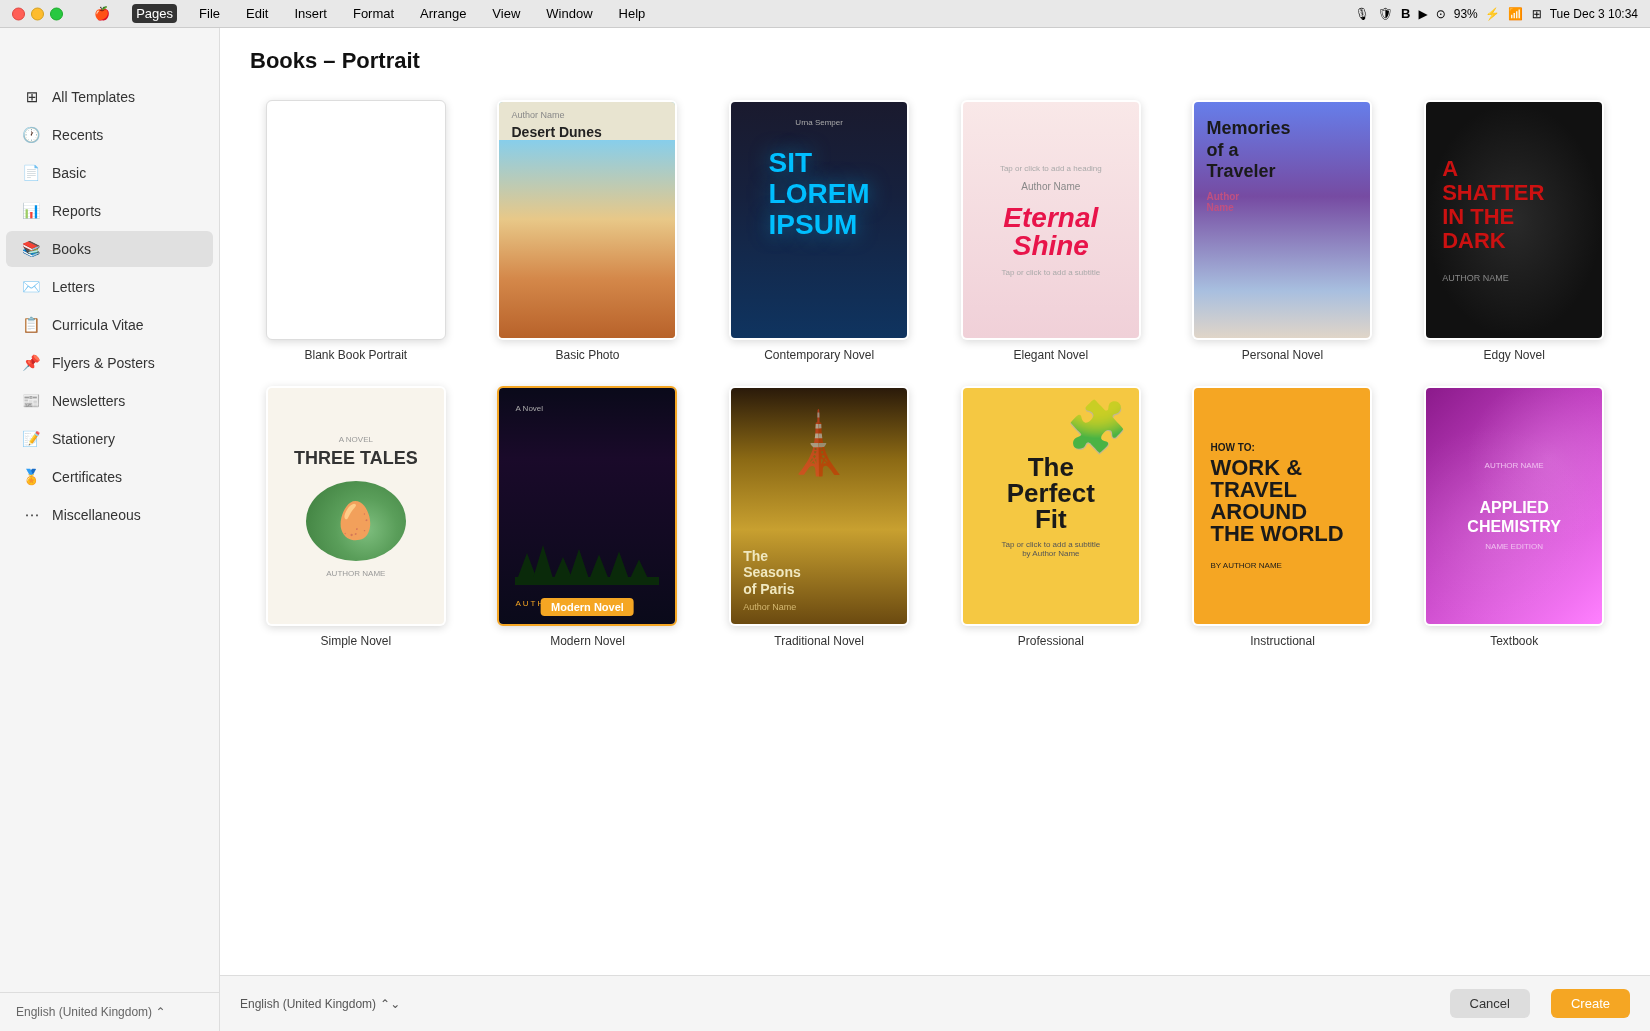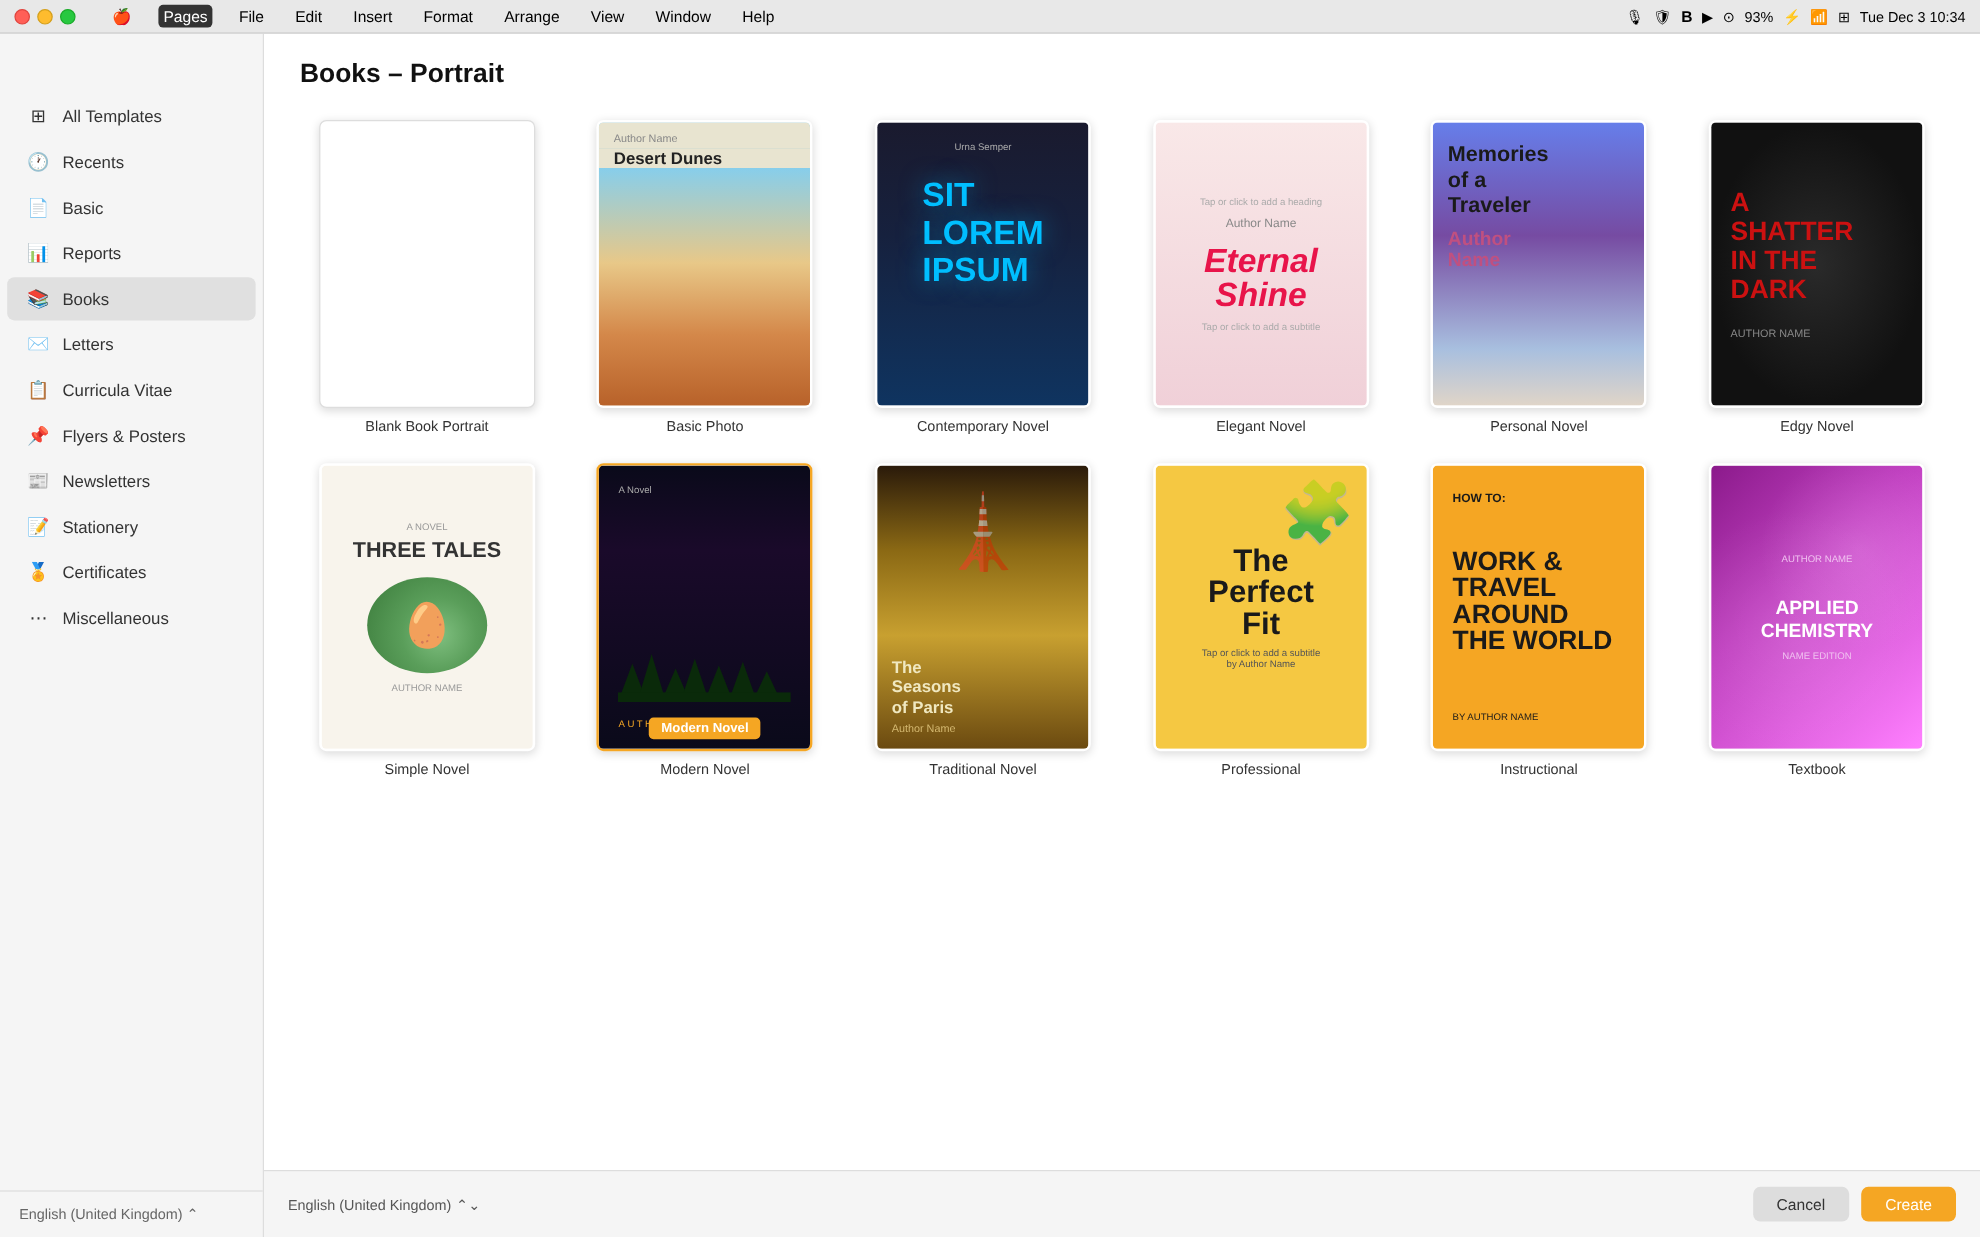"Author" .thumb-personal-author { font-size: 16px -> 10px }
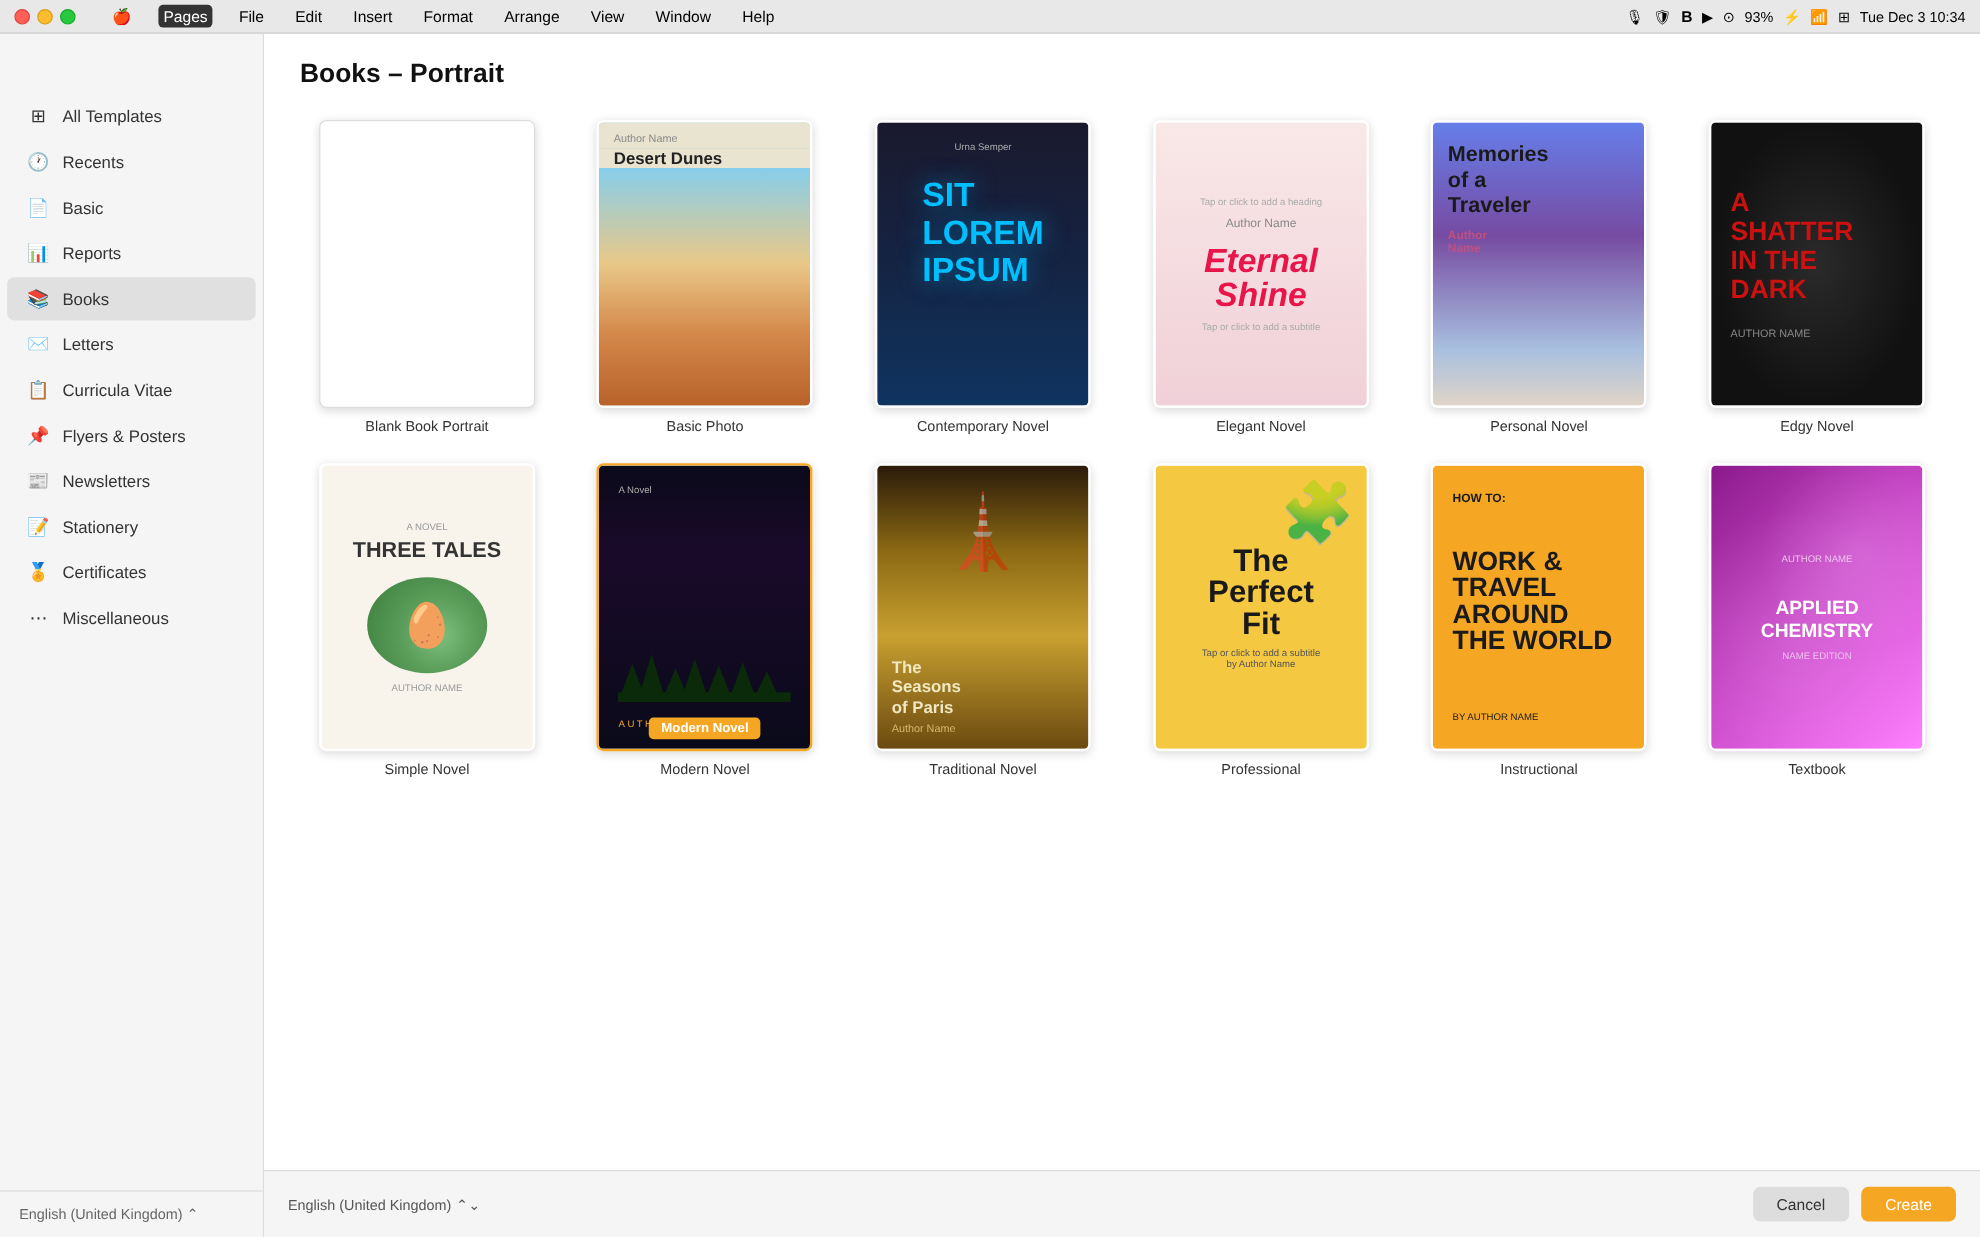"HOW TO:" div.thumb-instructional { gap: 32px -> none }
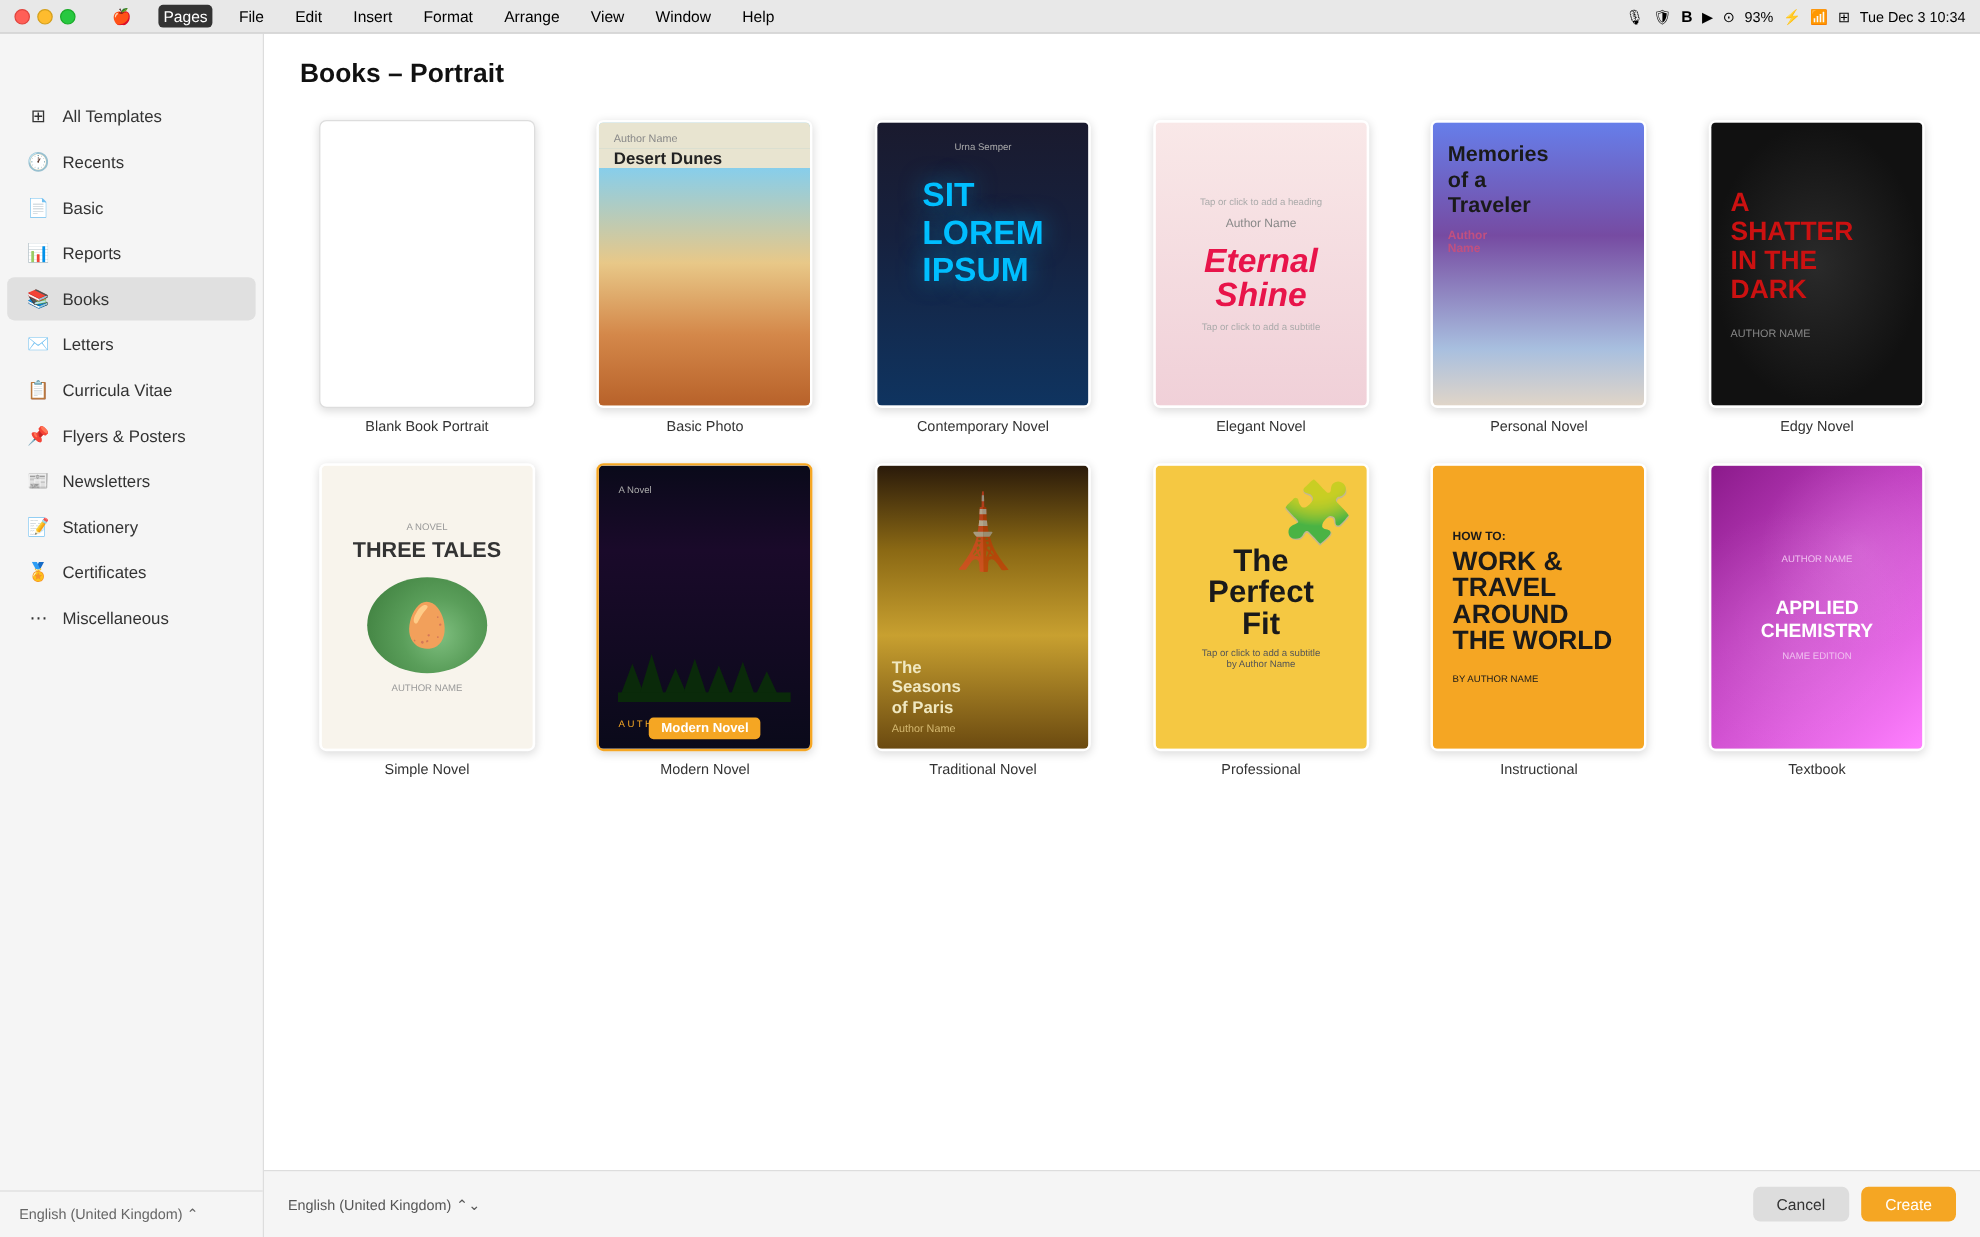"Cancel" .bottom-right { gap: 10px -> 21px }
